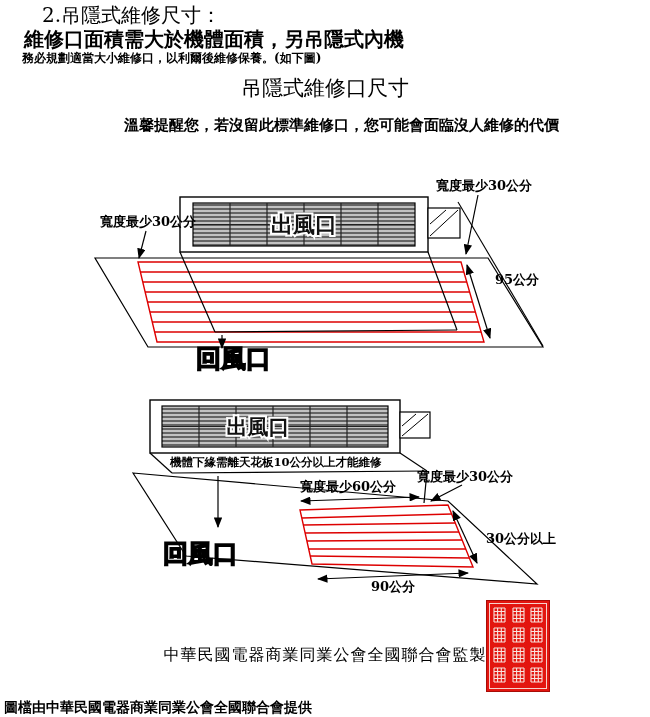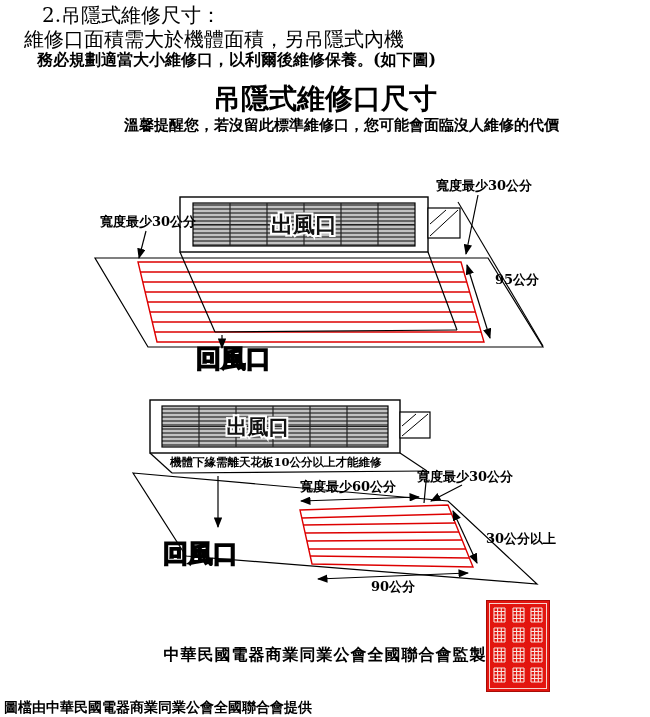"維修口面積需大於機體面積，另吊隱式內機" .h2 { font-weight: normal -> bold }
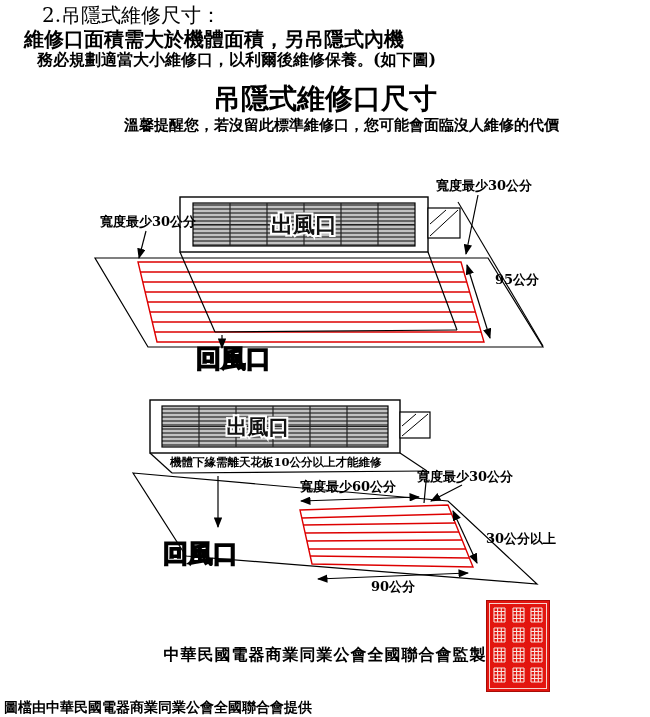"務必規劃適當大小維修口，以利爾後維修保養。(如下圖)" .h3 { font-size: 16px -> 12px; left: 37px -> 22px }
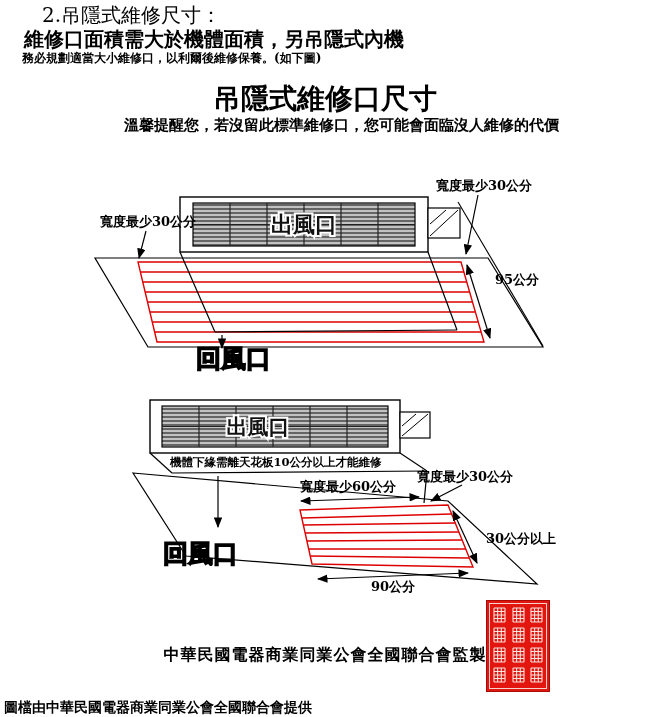"吊隱式維修口尺寸" .title { font-size: 28px -> 21px; font-weight: bold -> normal; top: 80px -> 74px }
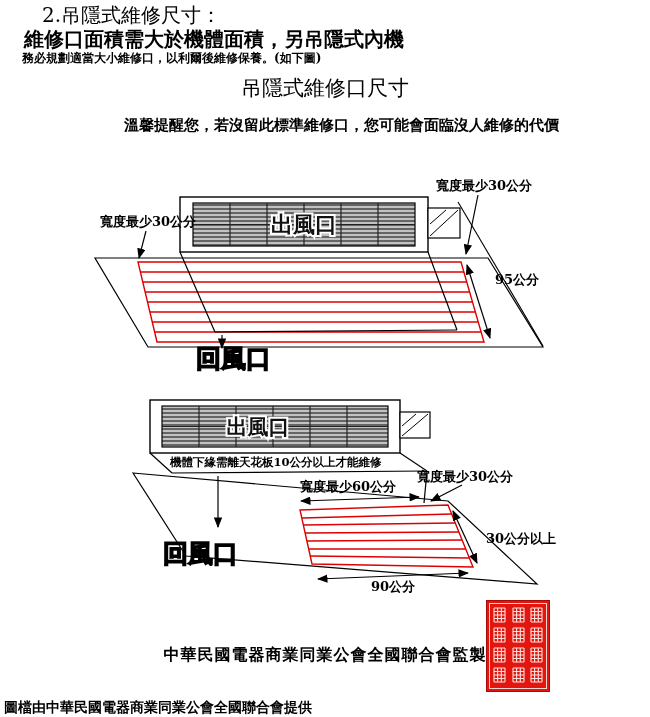"中華民國電器商業同業公會全國聯合會監製" .footer { font-weight: bold -> normal }
